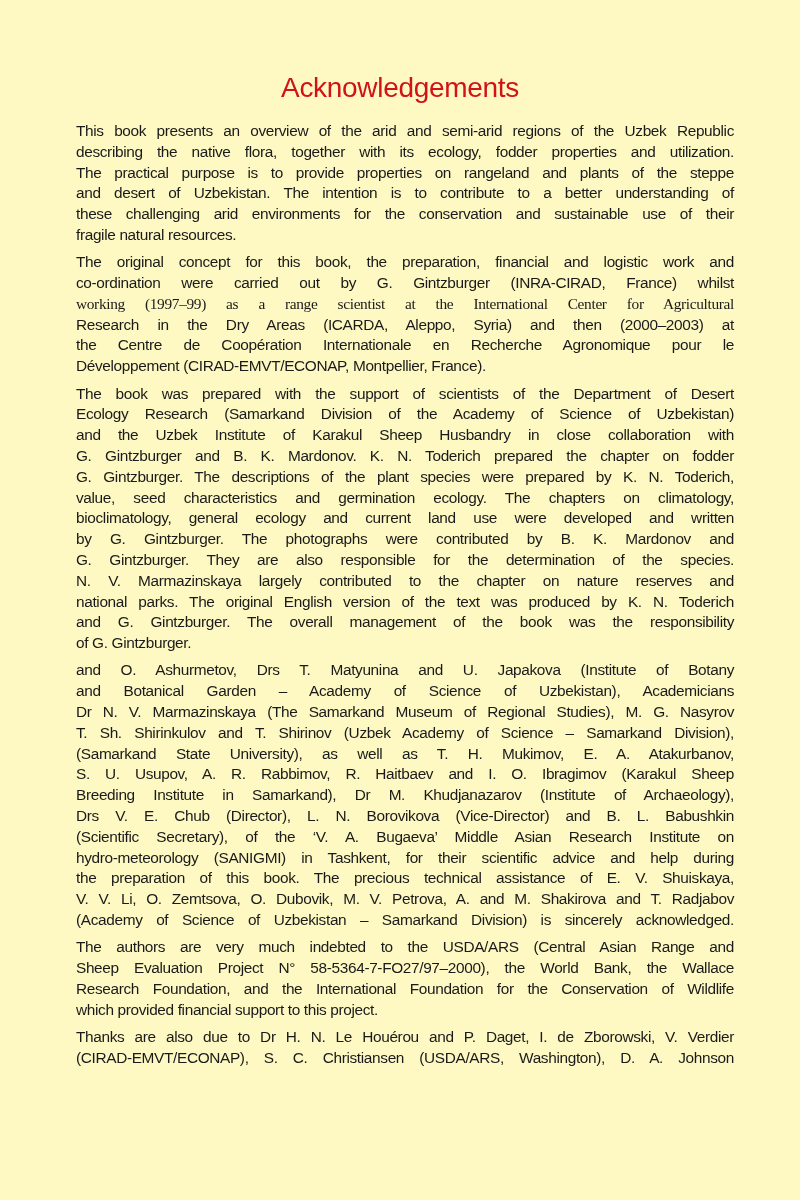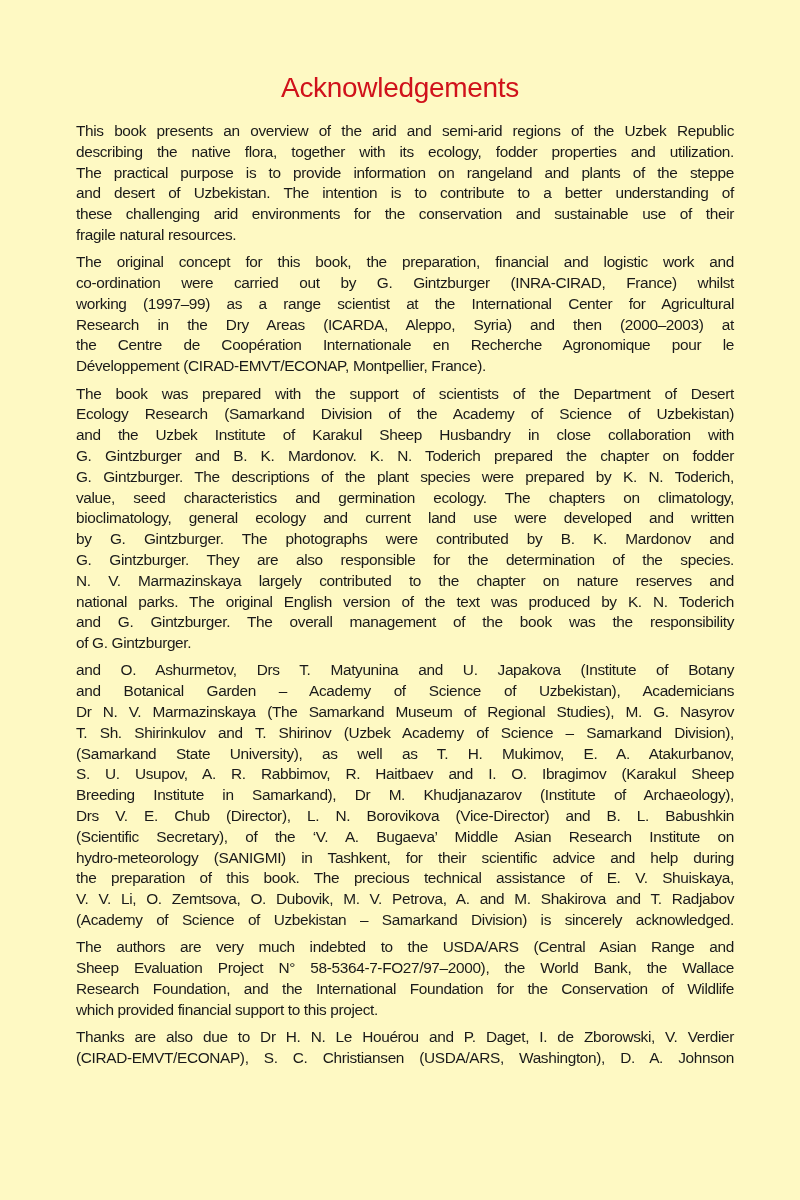"The practical purpose is to" div.line { text: information -> properties }
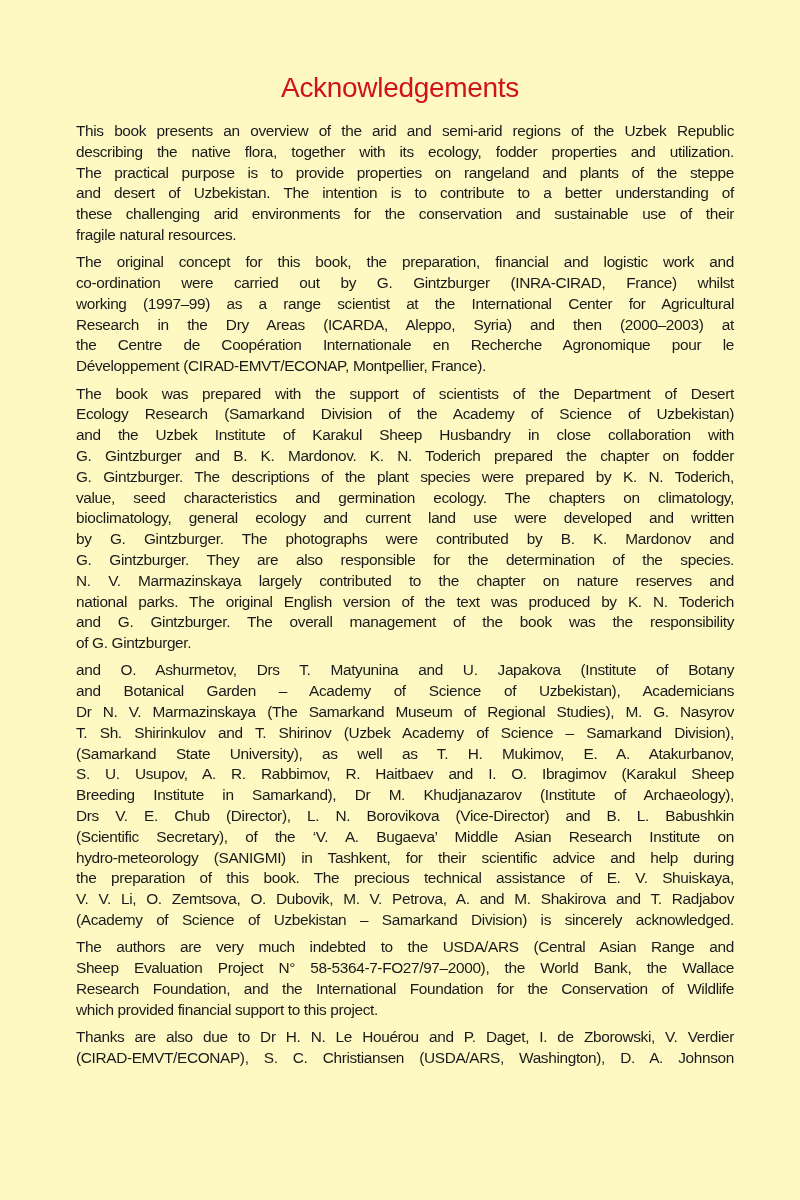"working (1997–99) as a range" div.line { font-family: none -> Liberation Serif, serif }
